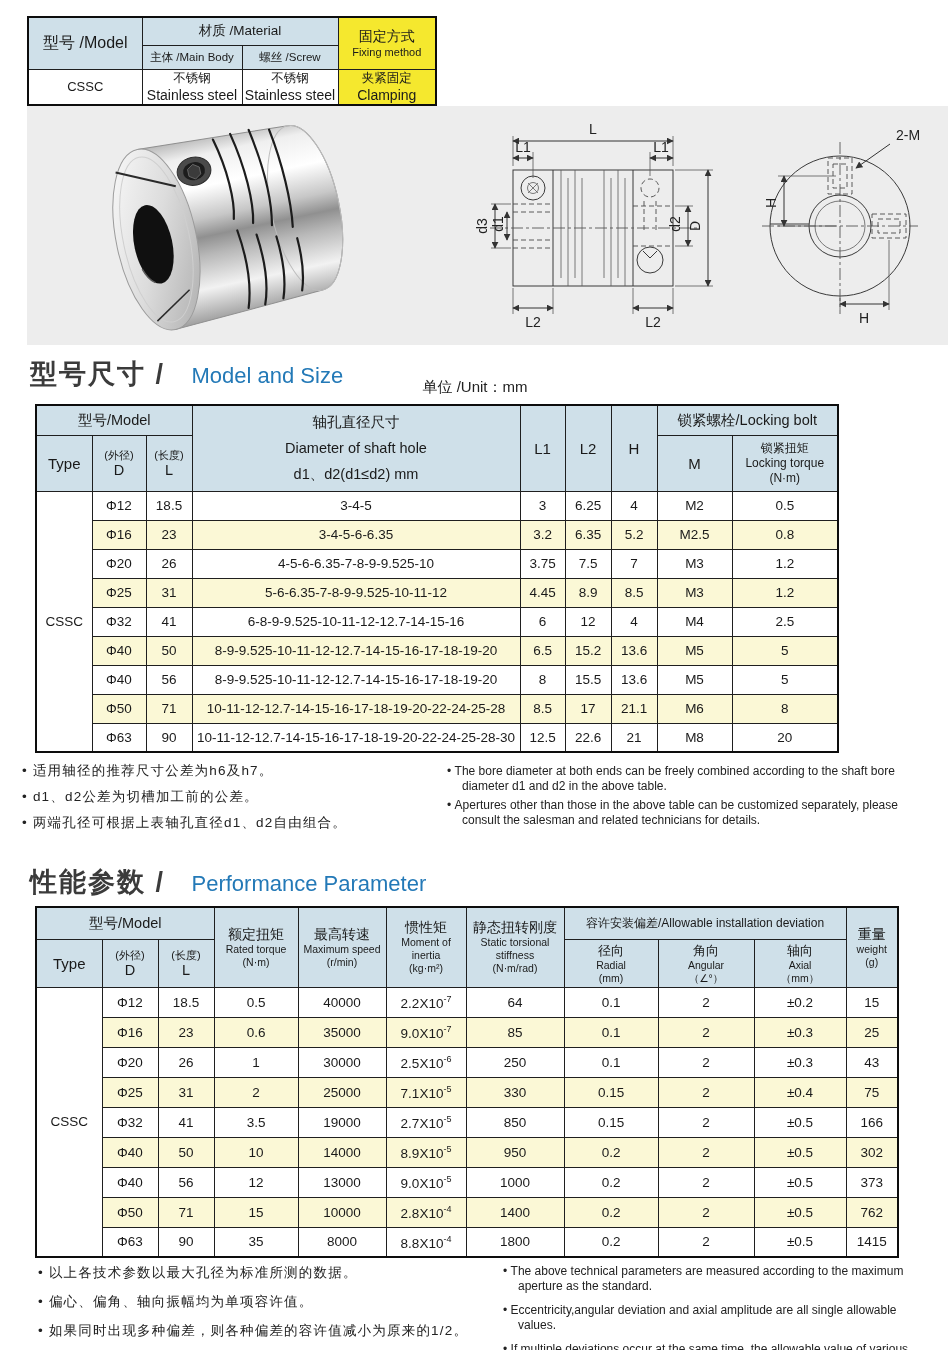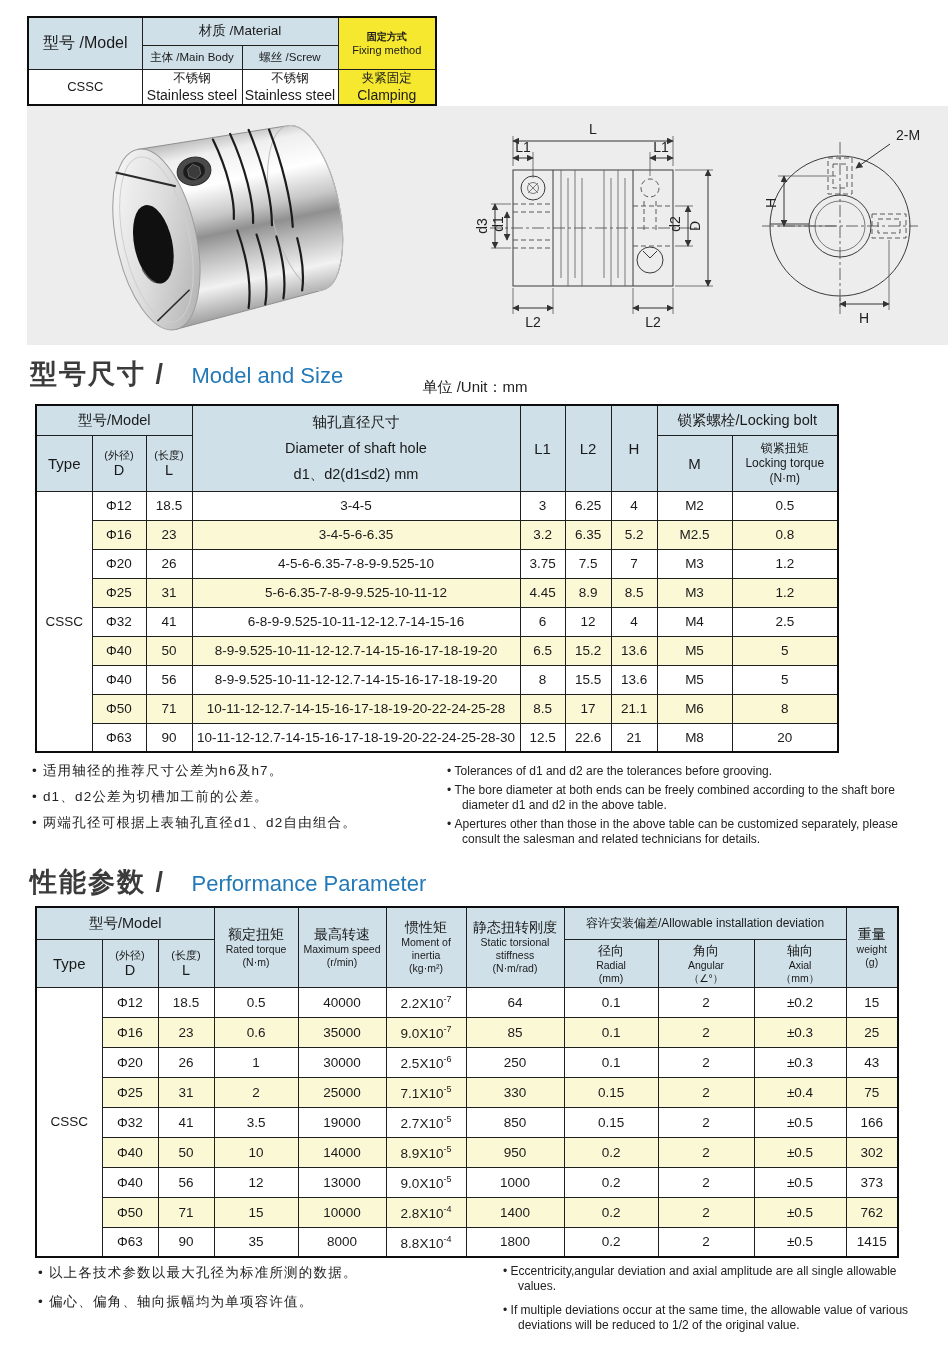"固定方式" .hdr-fix-zh { font-size: 10px -> 14px; font-weight: bold -> normal }
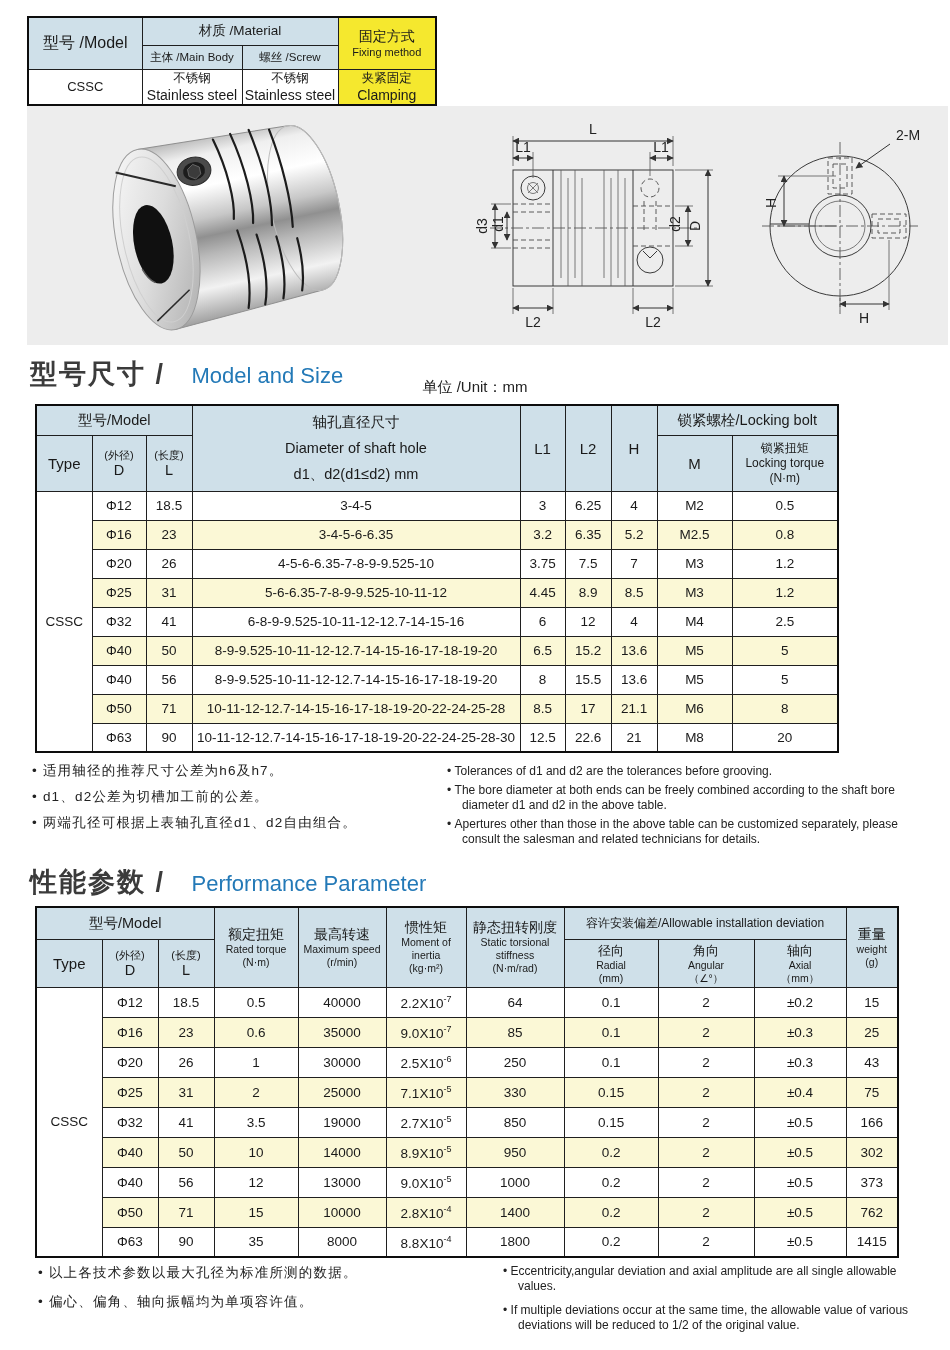"适用轴径的推荐尺寸公差为h6及h7。" .n1-zh { left: 32px -> 22px }
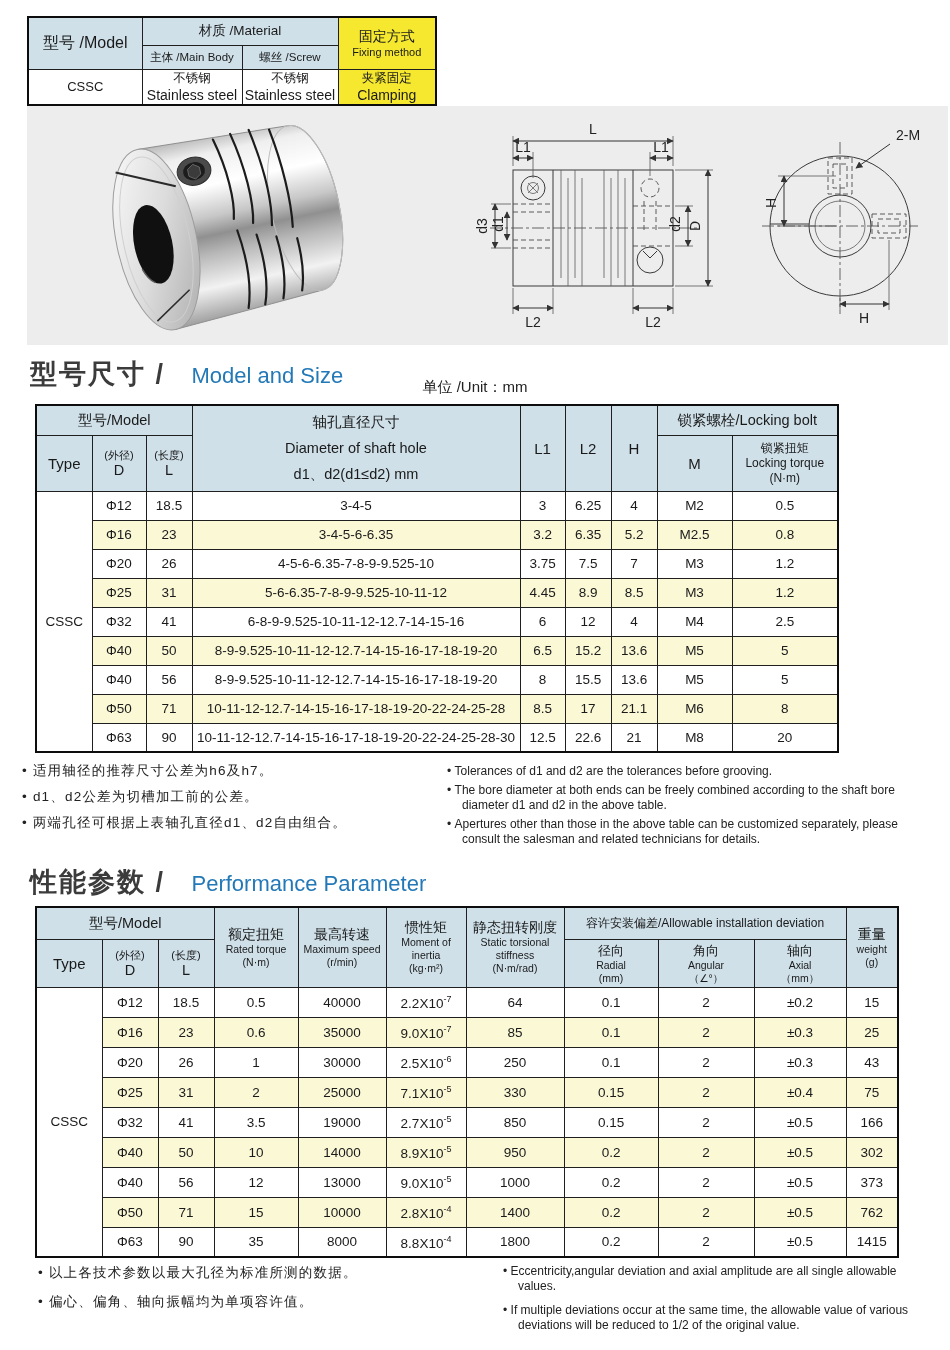"Tolerances of d1 and d2" li { html: <li>Tolerances of d1 and d2 are the tolerances before grooving.</li> -> none }
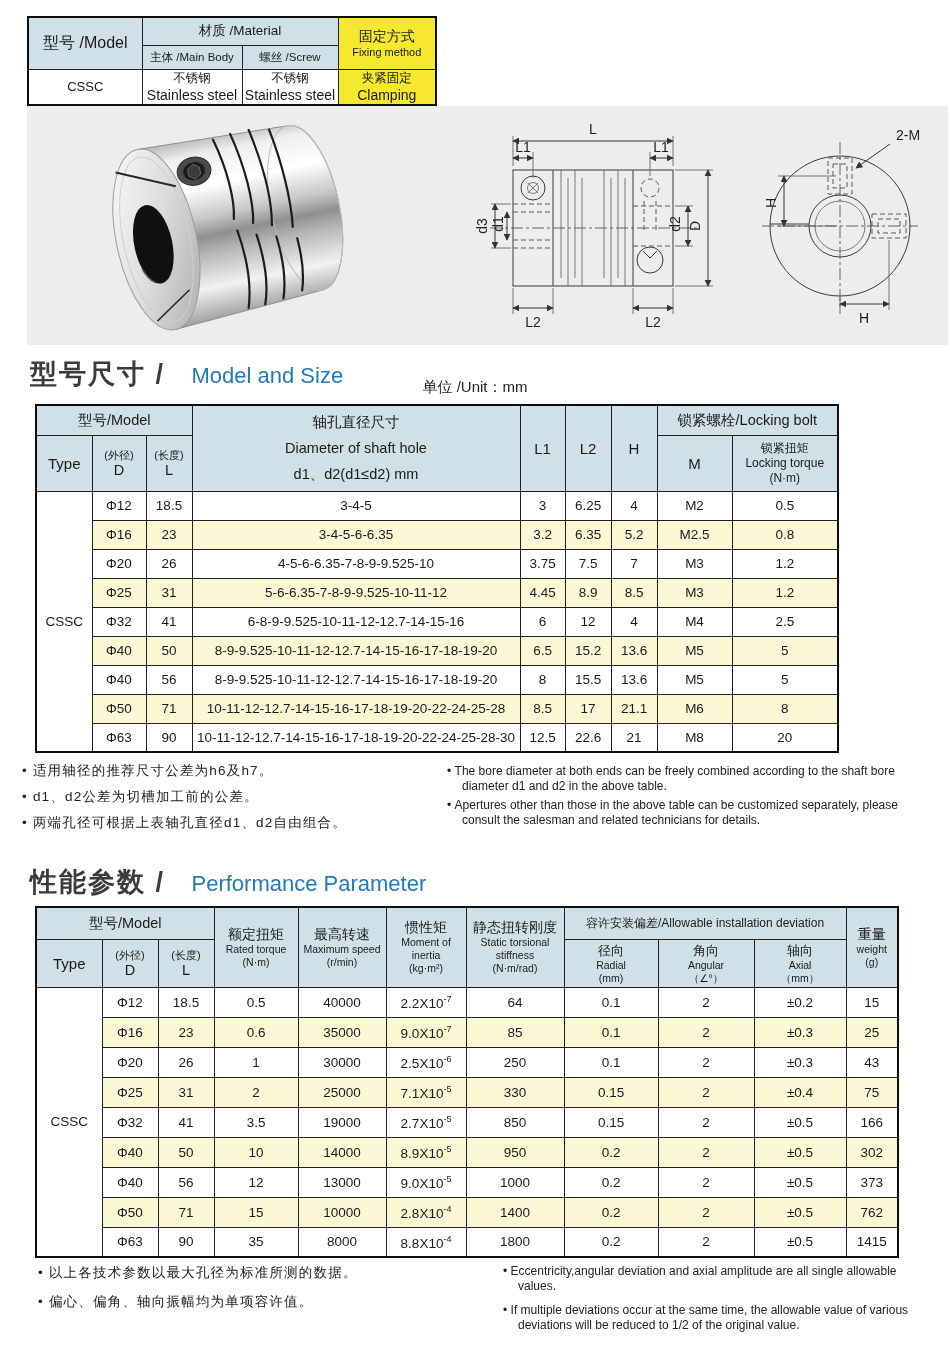"The above technical parameters are" li { html: none -> <li>The above technical parameters are measured according to the maximum aperture as the standard.</li> }
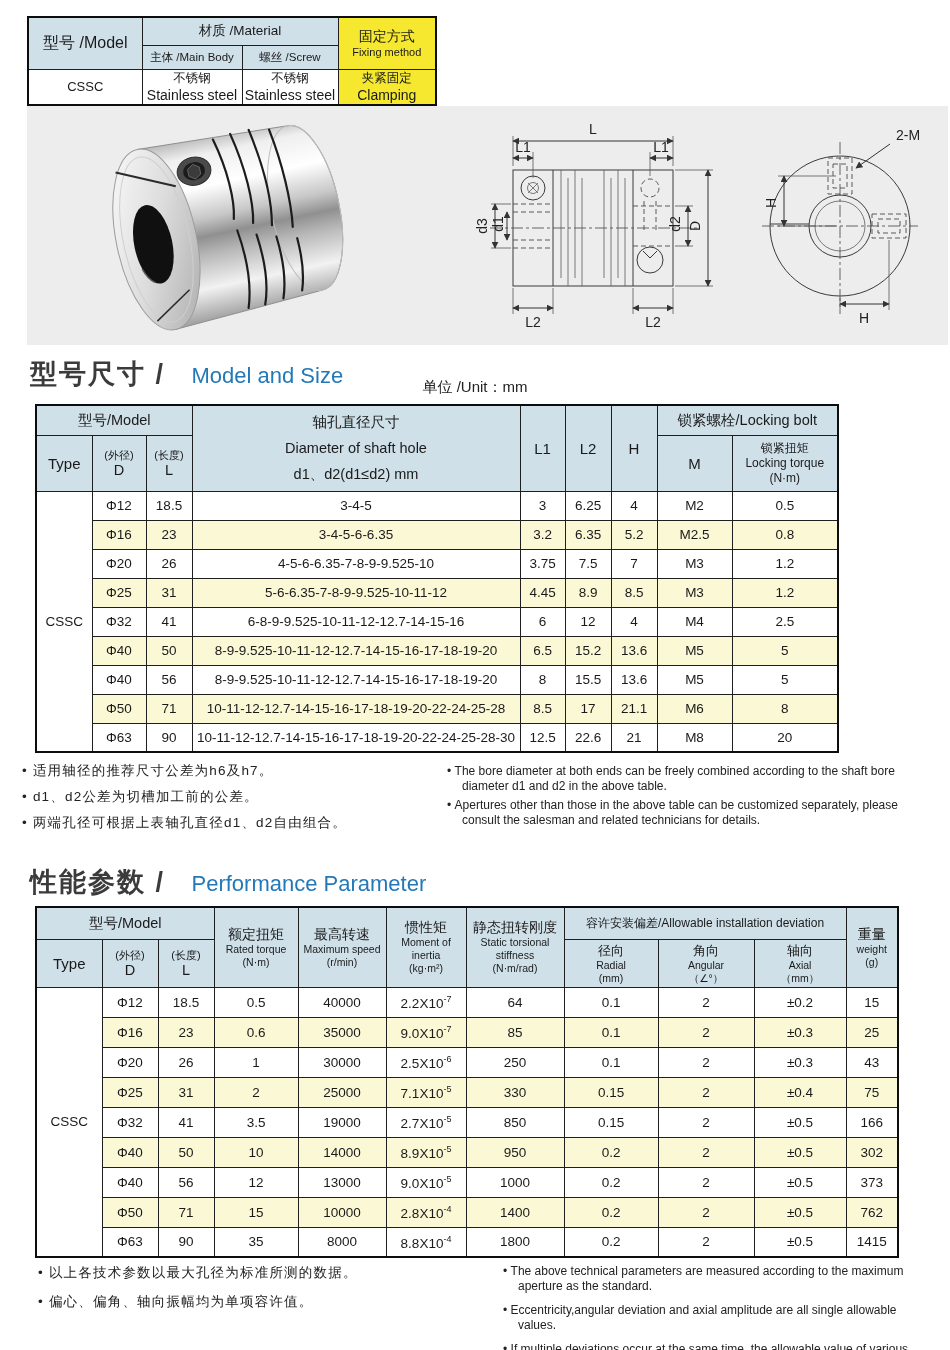"如果同时出现多种偏差，则各种偏差的容许值减小为原来的1/2。" li { html: none -> <li>如果同时出现多种偏差，则各种偏差的容许值减小为原来的1/2。</li> }
